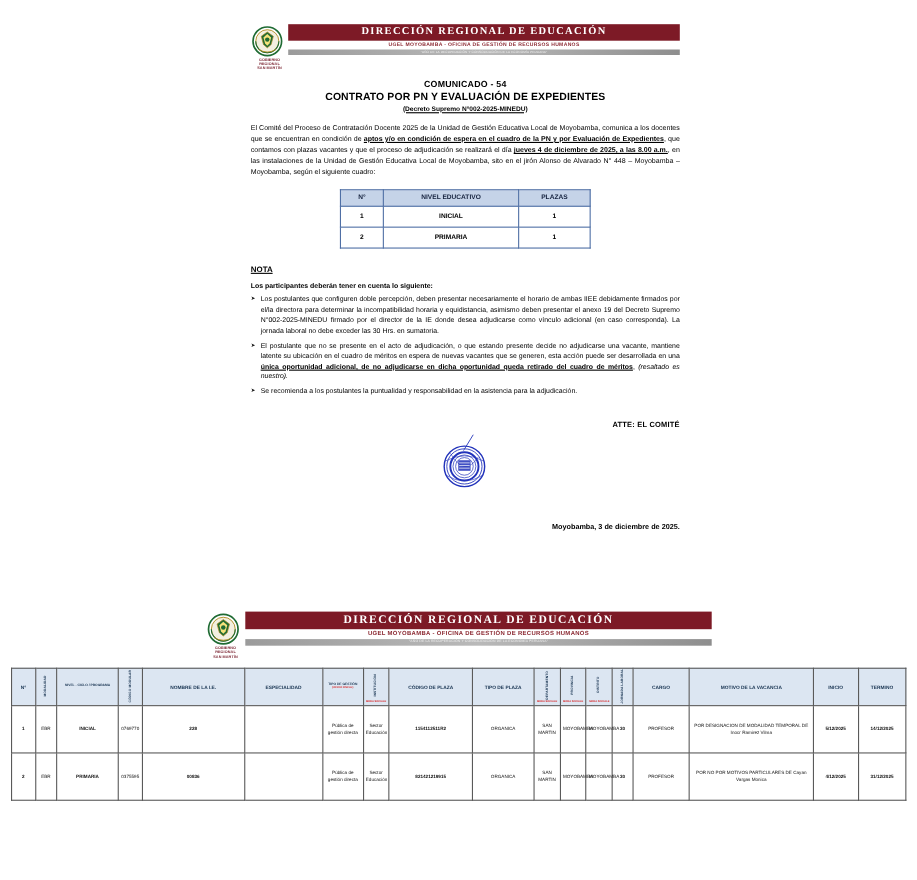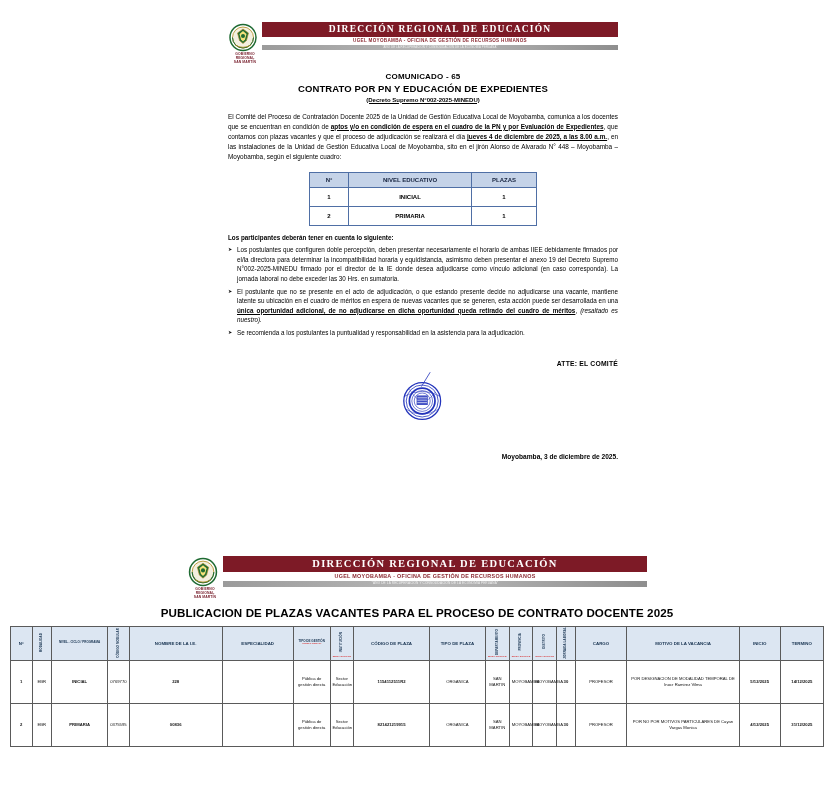"COMUNICADO - 65" div.t-com { text: 65 -> 54 }
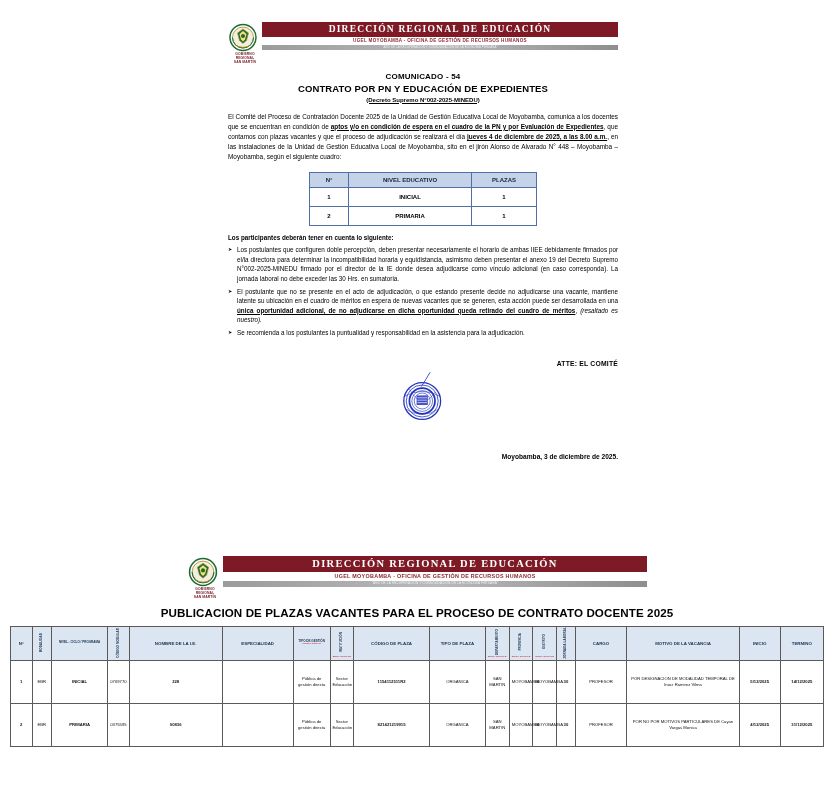"CONTRATO POR PN Y EDUCACIÓN" div.t-ctr { text: EDUCACIÓN -> EVALUACIÓN }
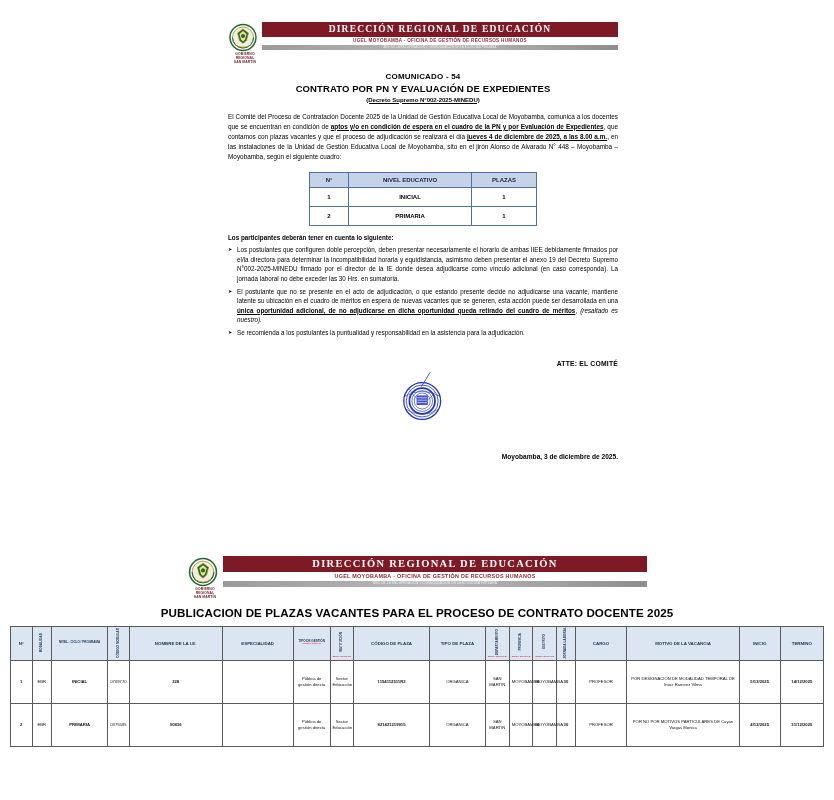"NOTA" div.nota-t { html: none -> <div>NOTA</div> }
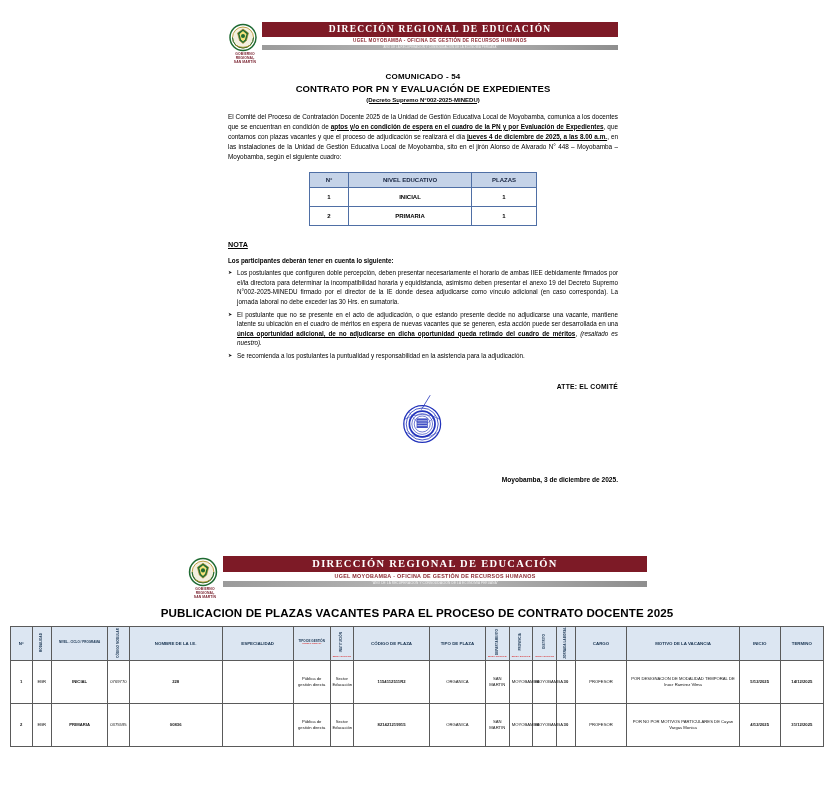"PUBLICACION DE PLAZAS VACANTES PARA" div.p2-t1 { html: <div>PUBLICACION DE PLAZAS VACANTES PARA EL PROCESO DE CONTRATO DOCENTE 2025</div> -> none }
